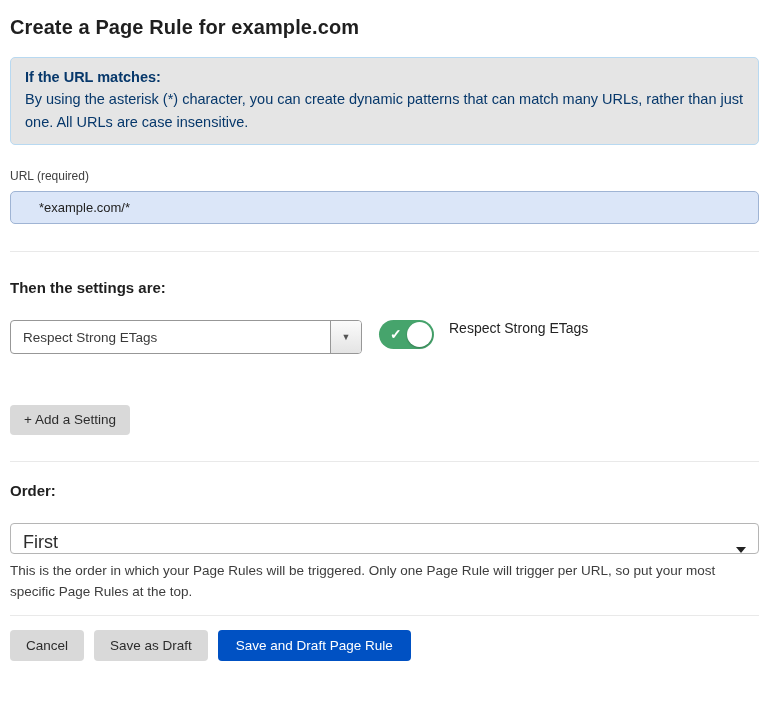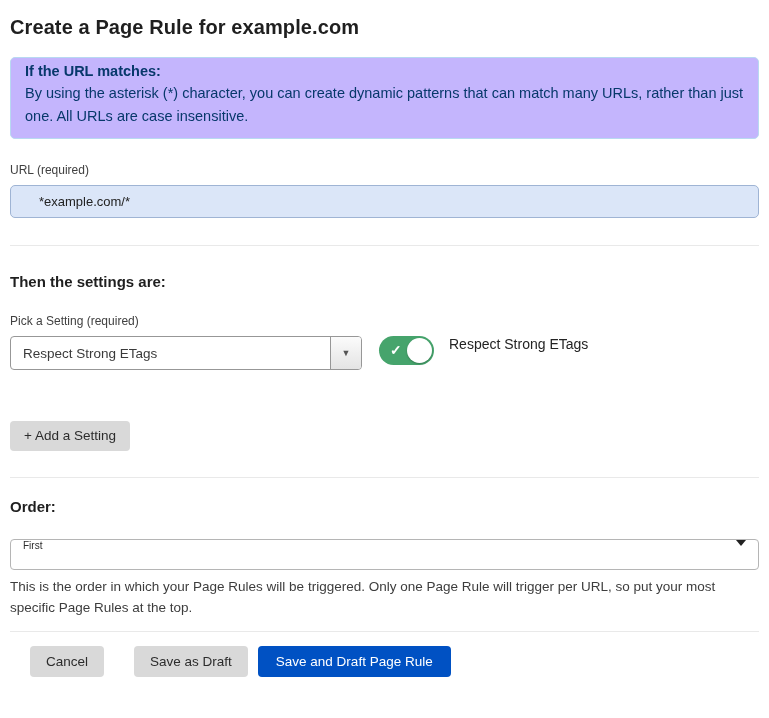"If the URL matches:" .info-box { background: #c4b5fd -> #e5e5e5; padding: 2px 14px 11px 14px -> 8px 14px 11px 14px }
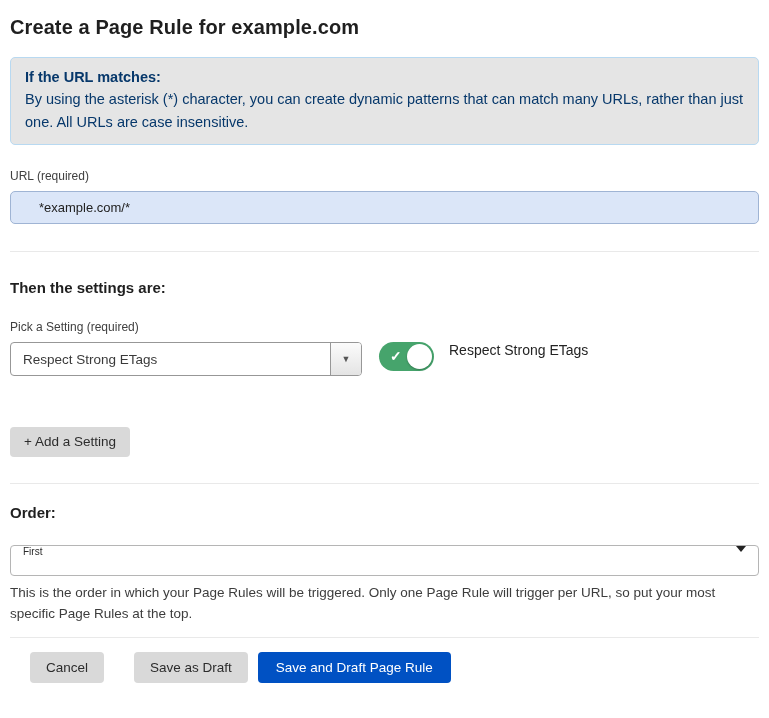"Pick a Setting (required)" div.field-label { html: <div>Pick a Setting (required)</div> -> none }
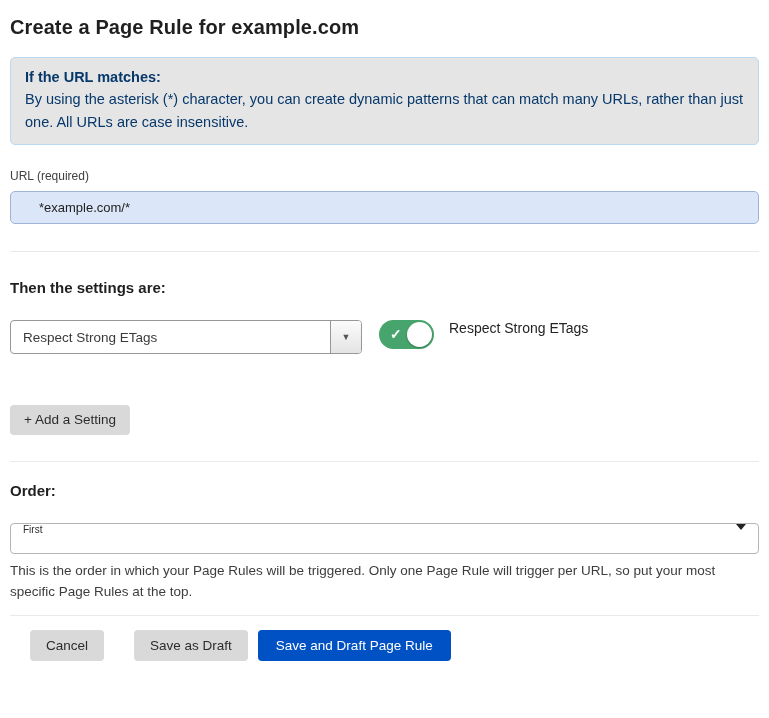"First" .order-select { align-items: flex-start -> flex-end; font-size: 10px -> 18px }
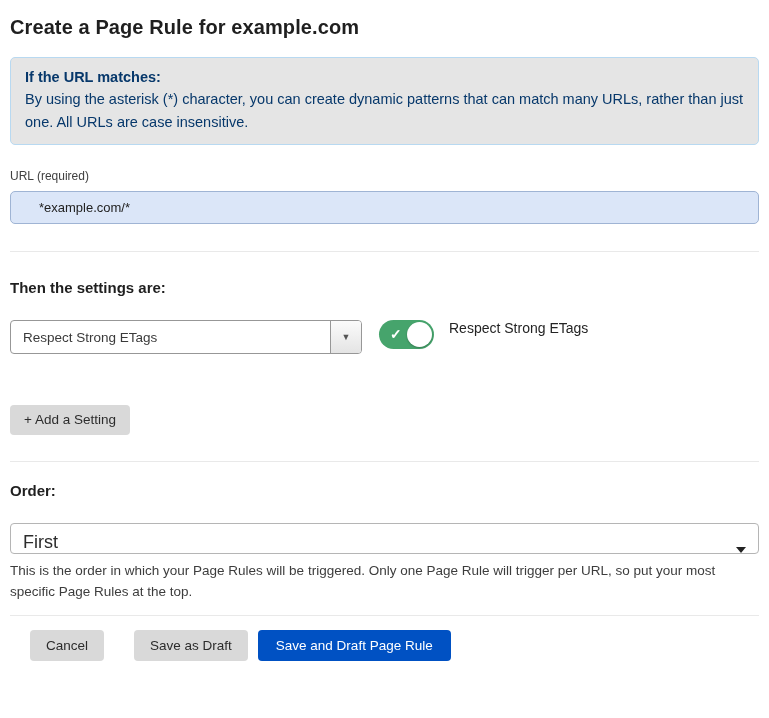"Cancel" .btn-gray { margin-left: 20px -> none }
